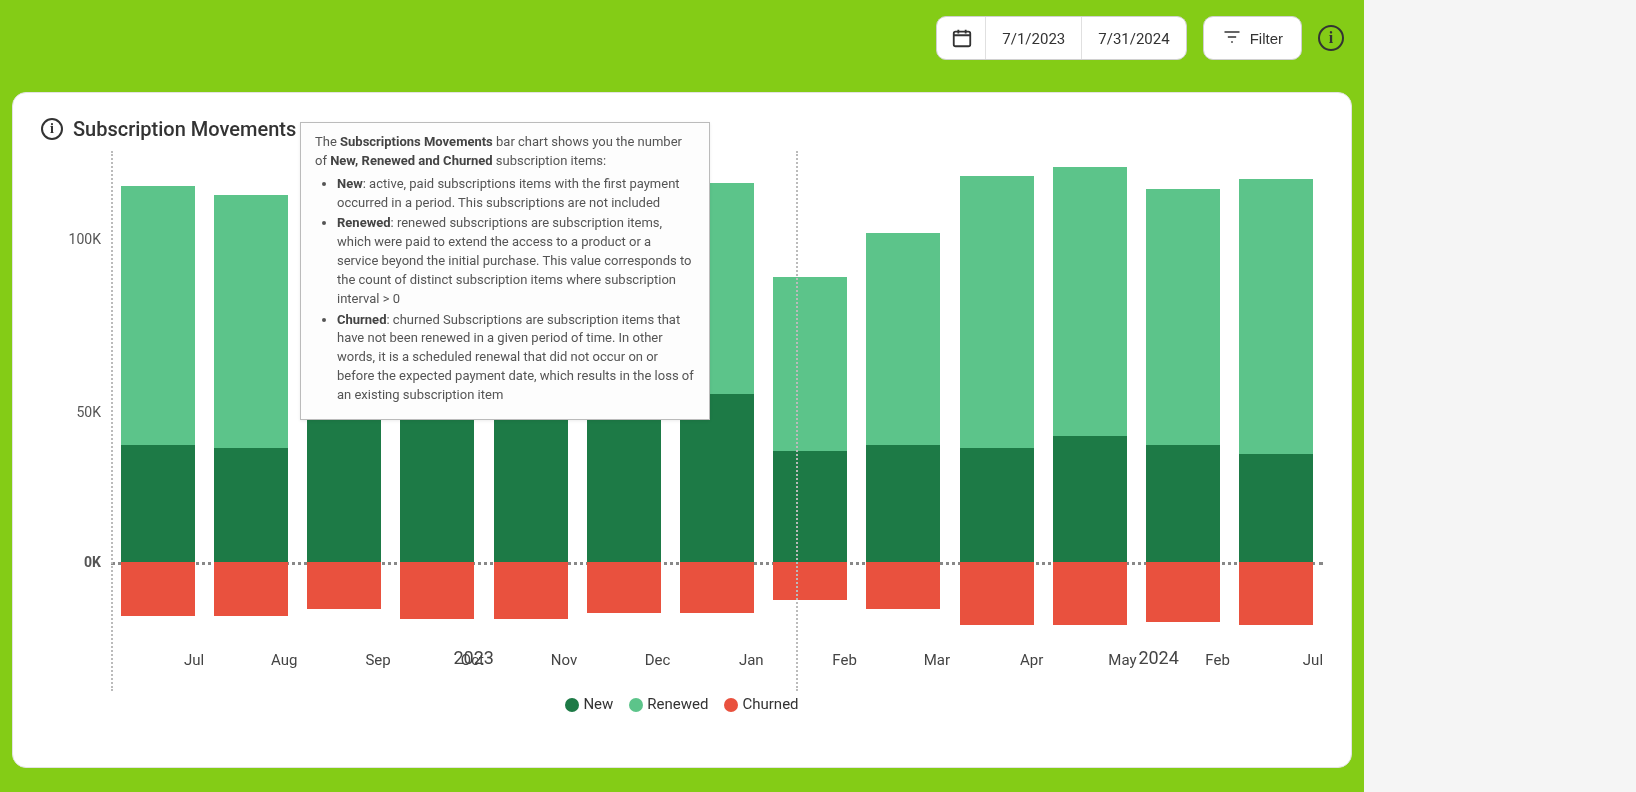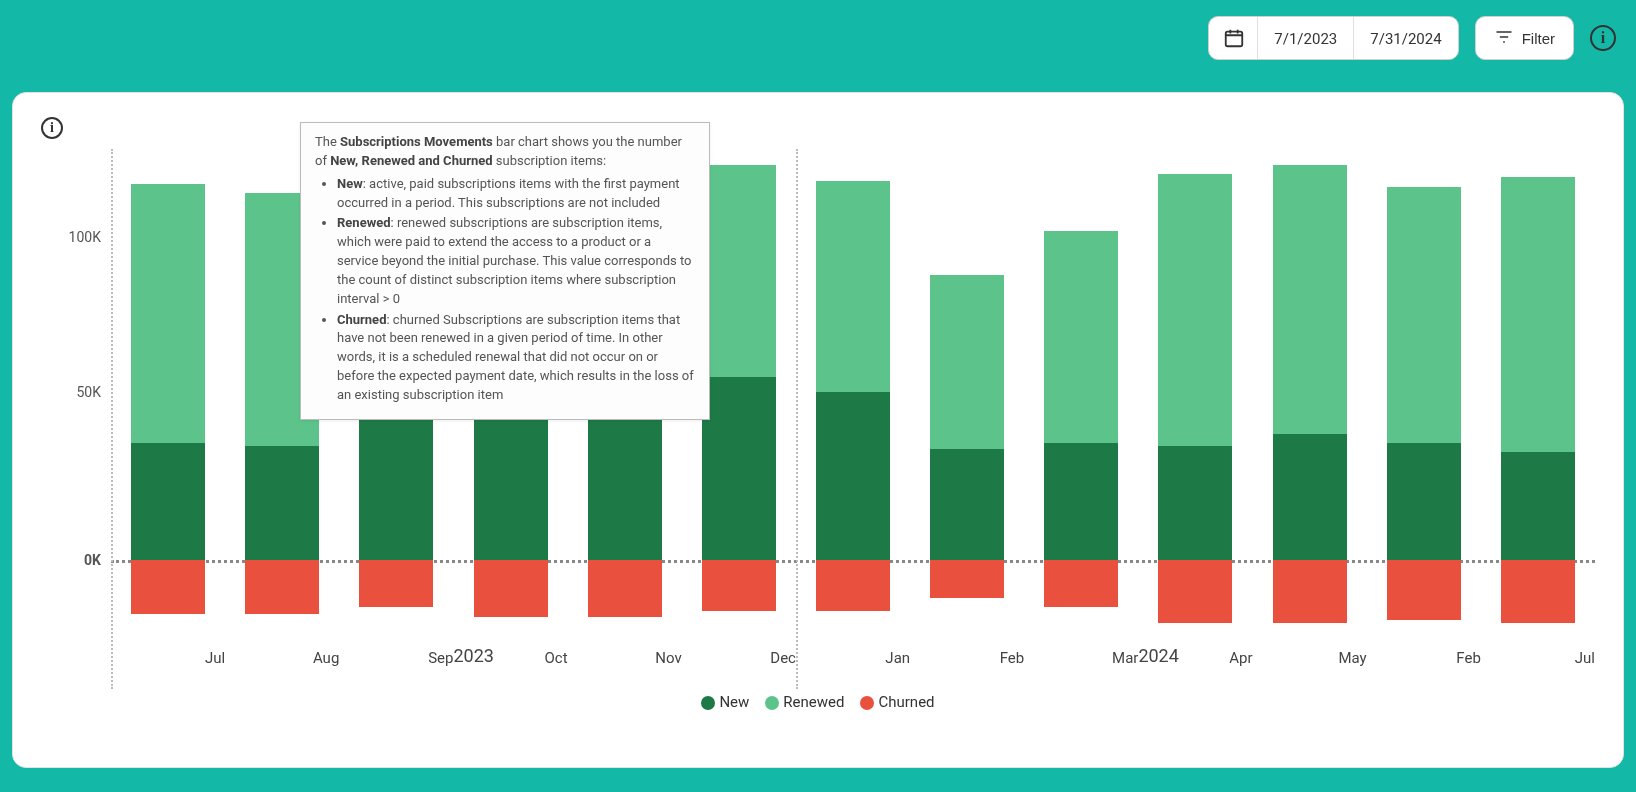"7/1/2023" .page { background: #14b8a6 -> #84cc16; width: 1636px -> 1364px }
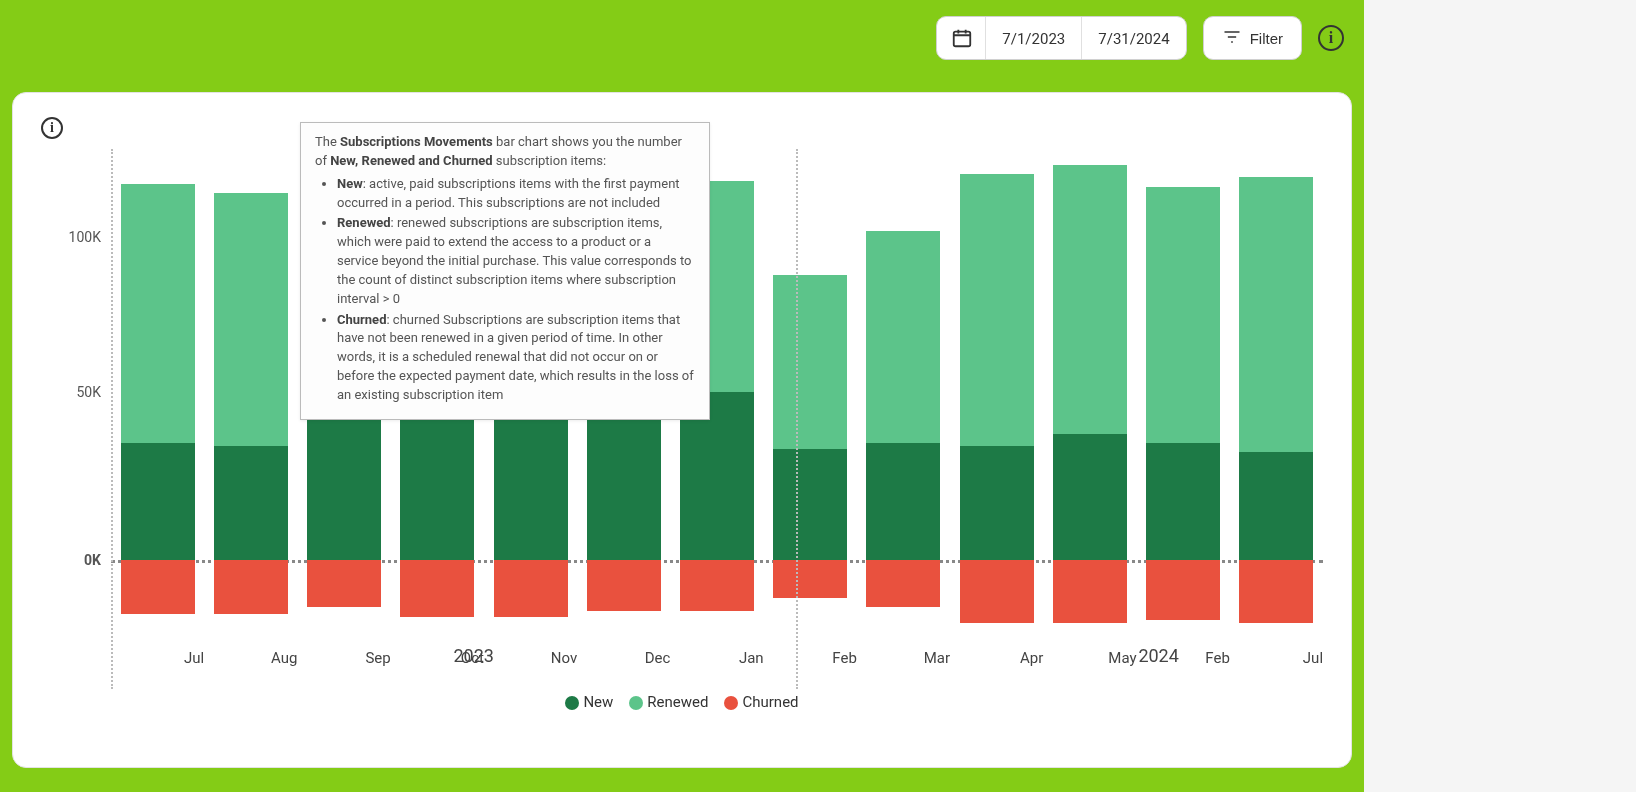"Subscription Movements" span.card-title { html: none -> <span>Subscription Movements</span> }
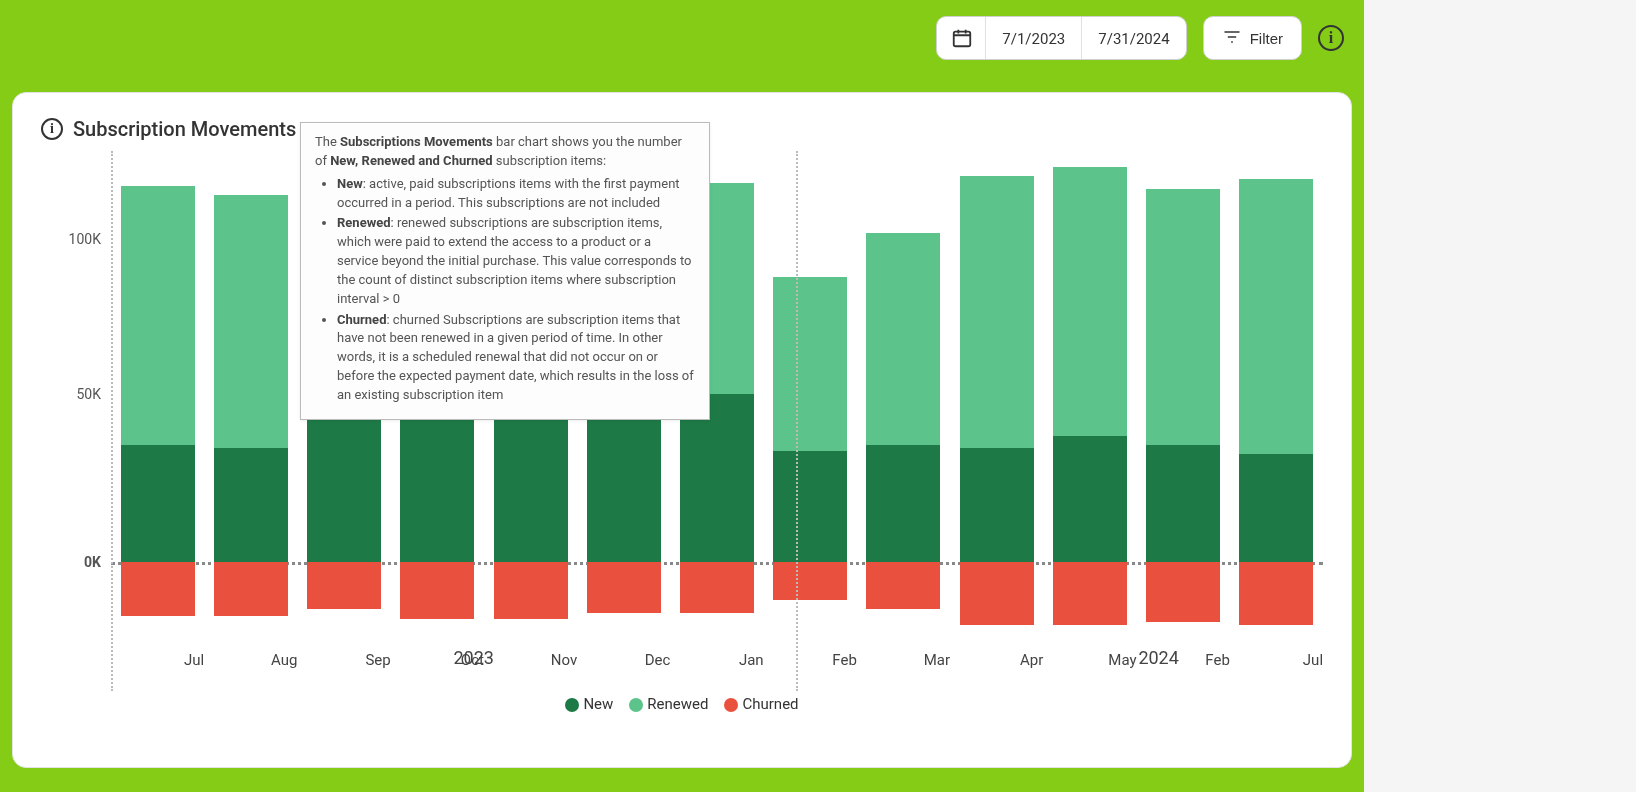"50K" div.y-tick { top: 243px -> 261px }
